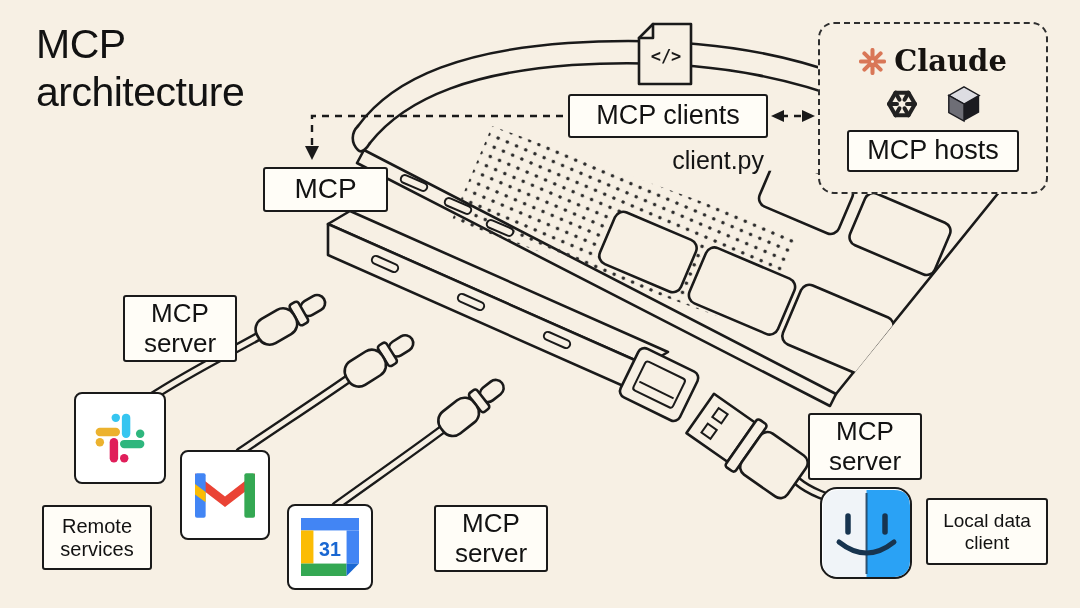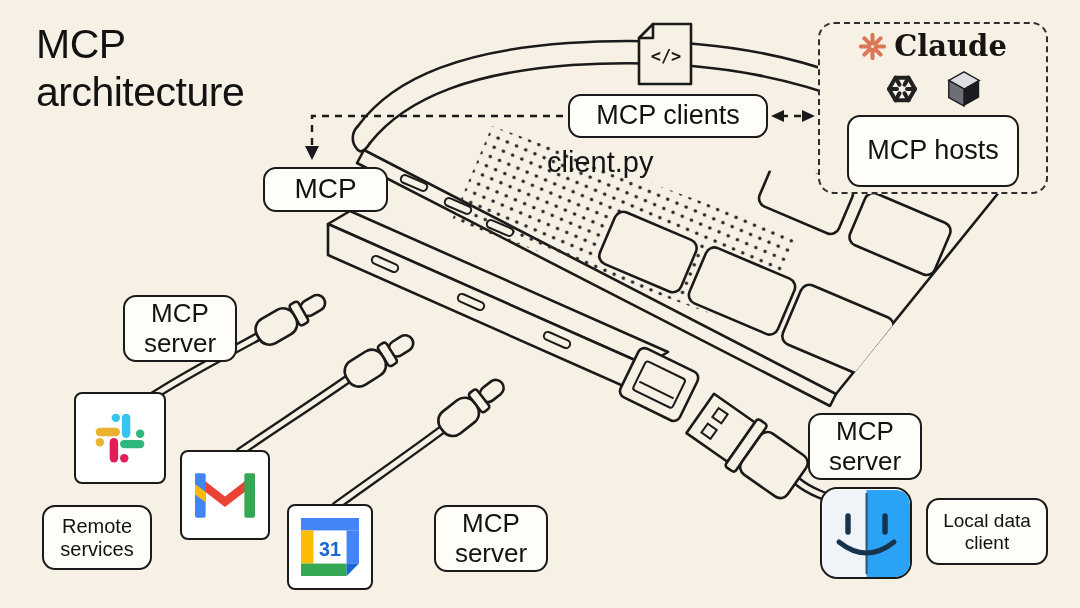"MCP clients" .obox { border-radius: 13px -> 3px }
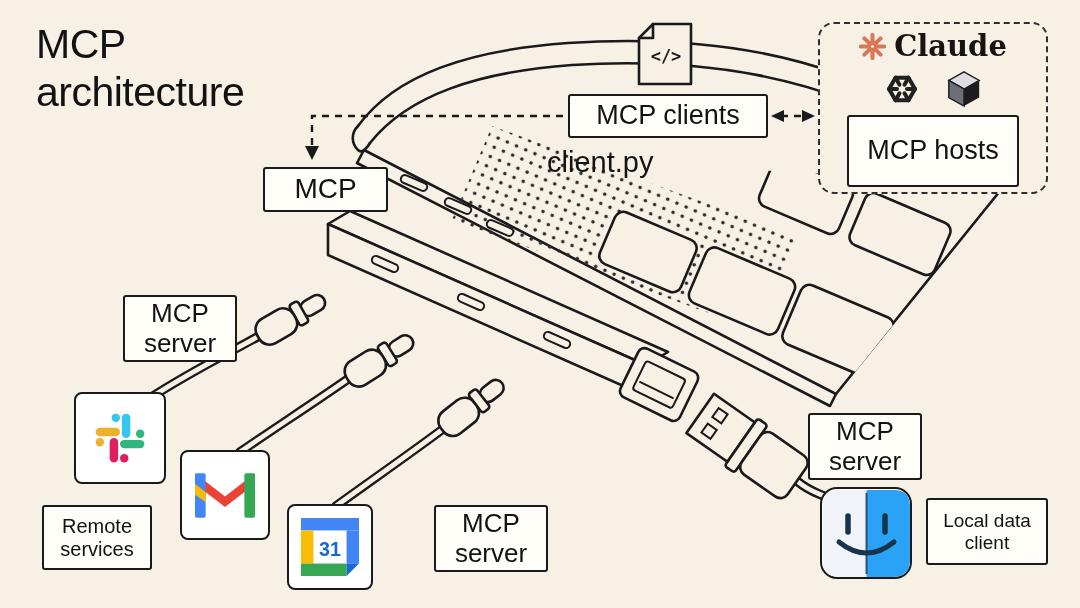"client.py" .clientpy { font-size: 29px -> 25px; left: 547px -> 564px; text-align: left -> right }
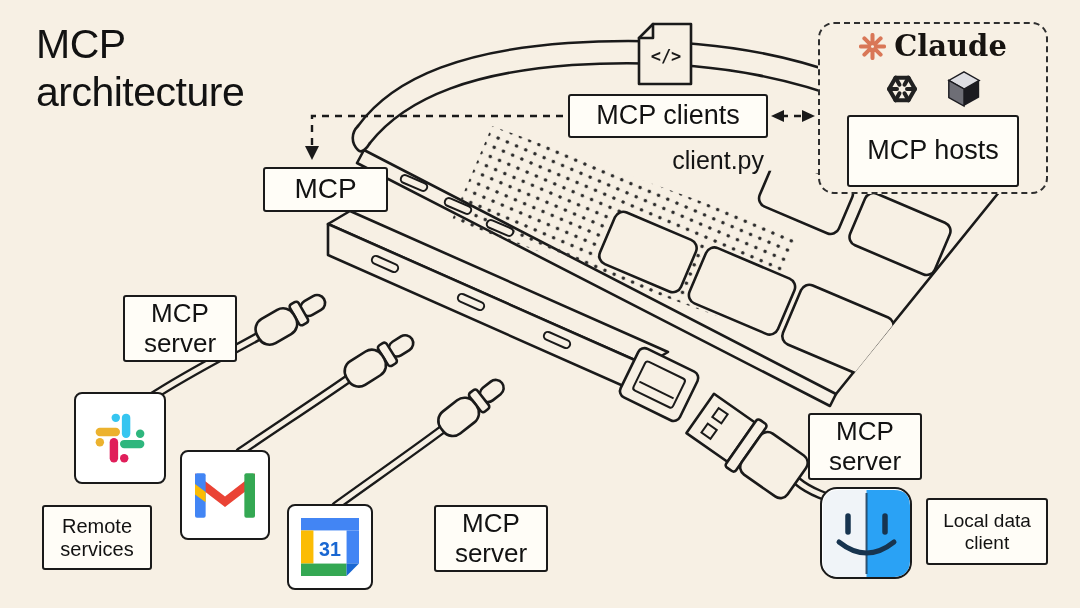"MCP hosts" .hosts-box { padding: 18px 18px -> 3px 18px }
